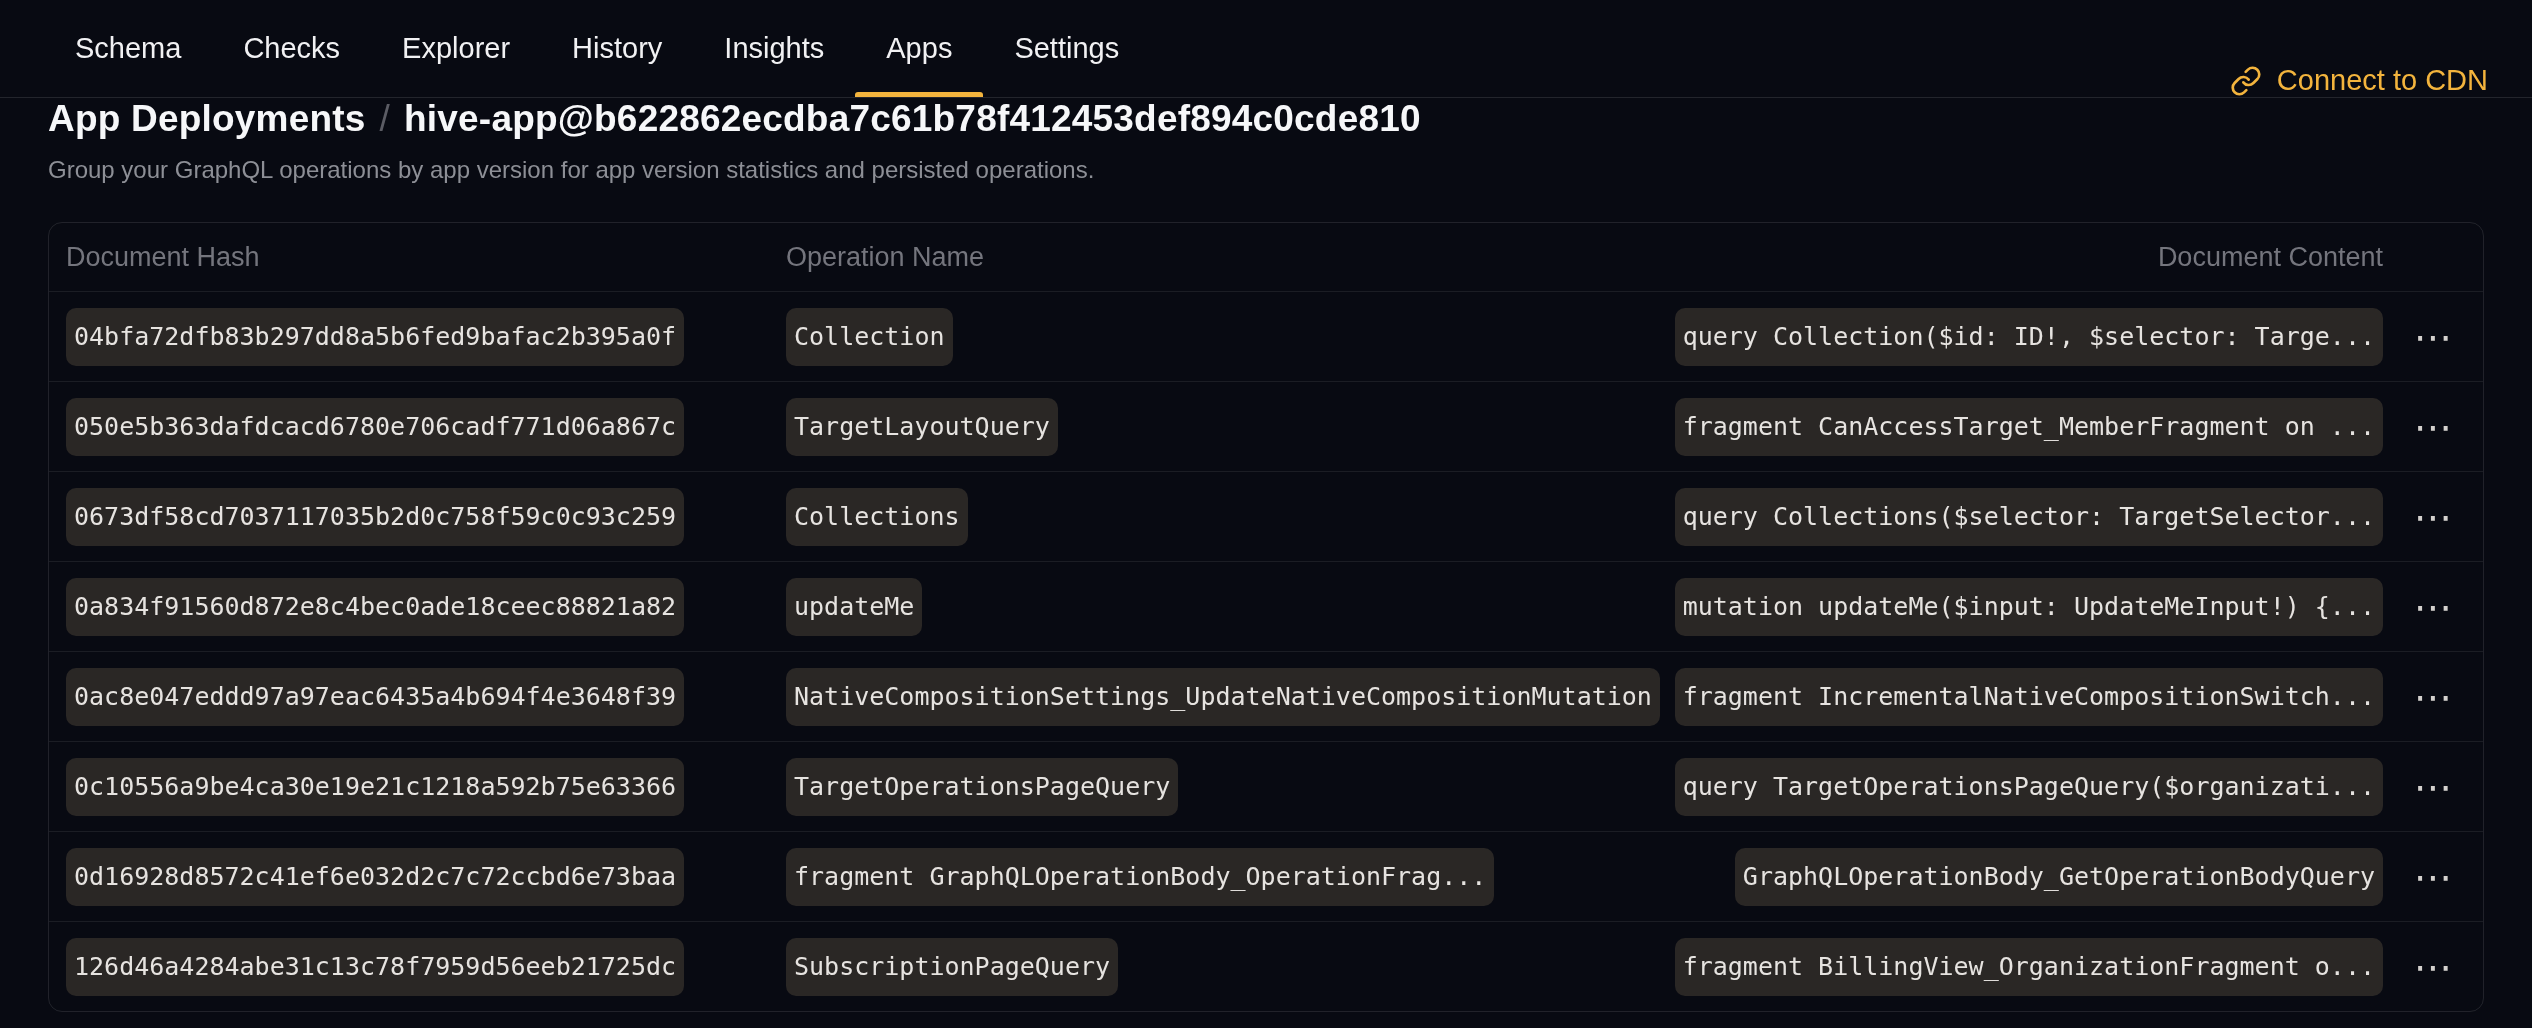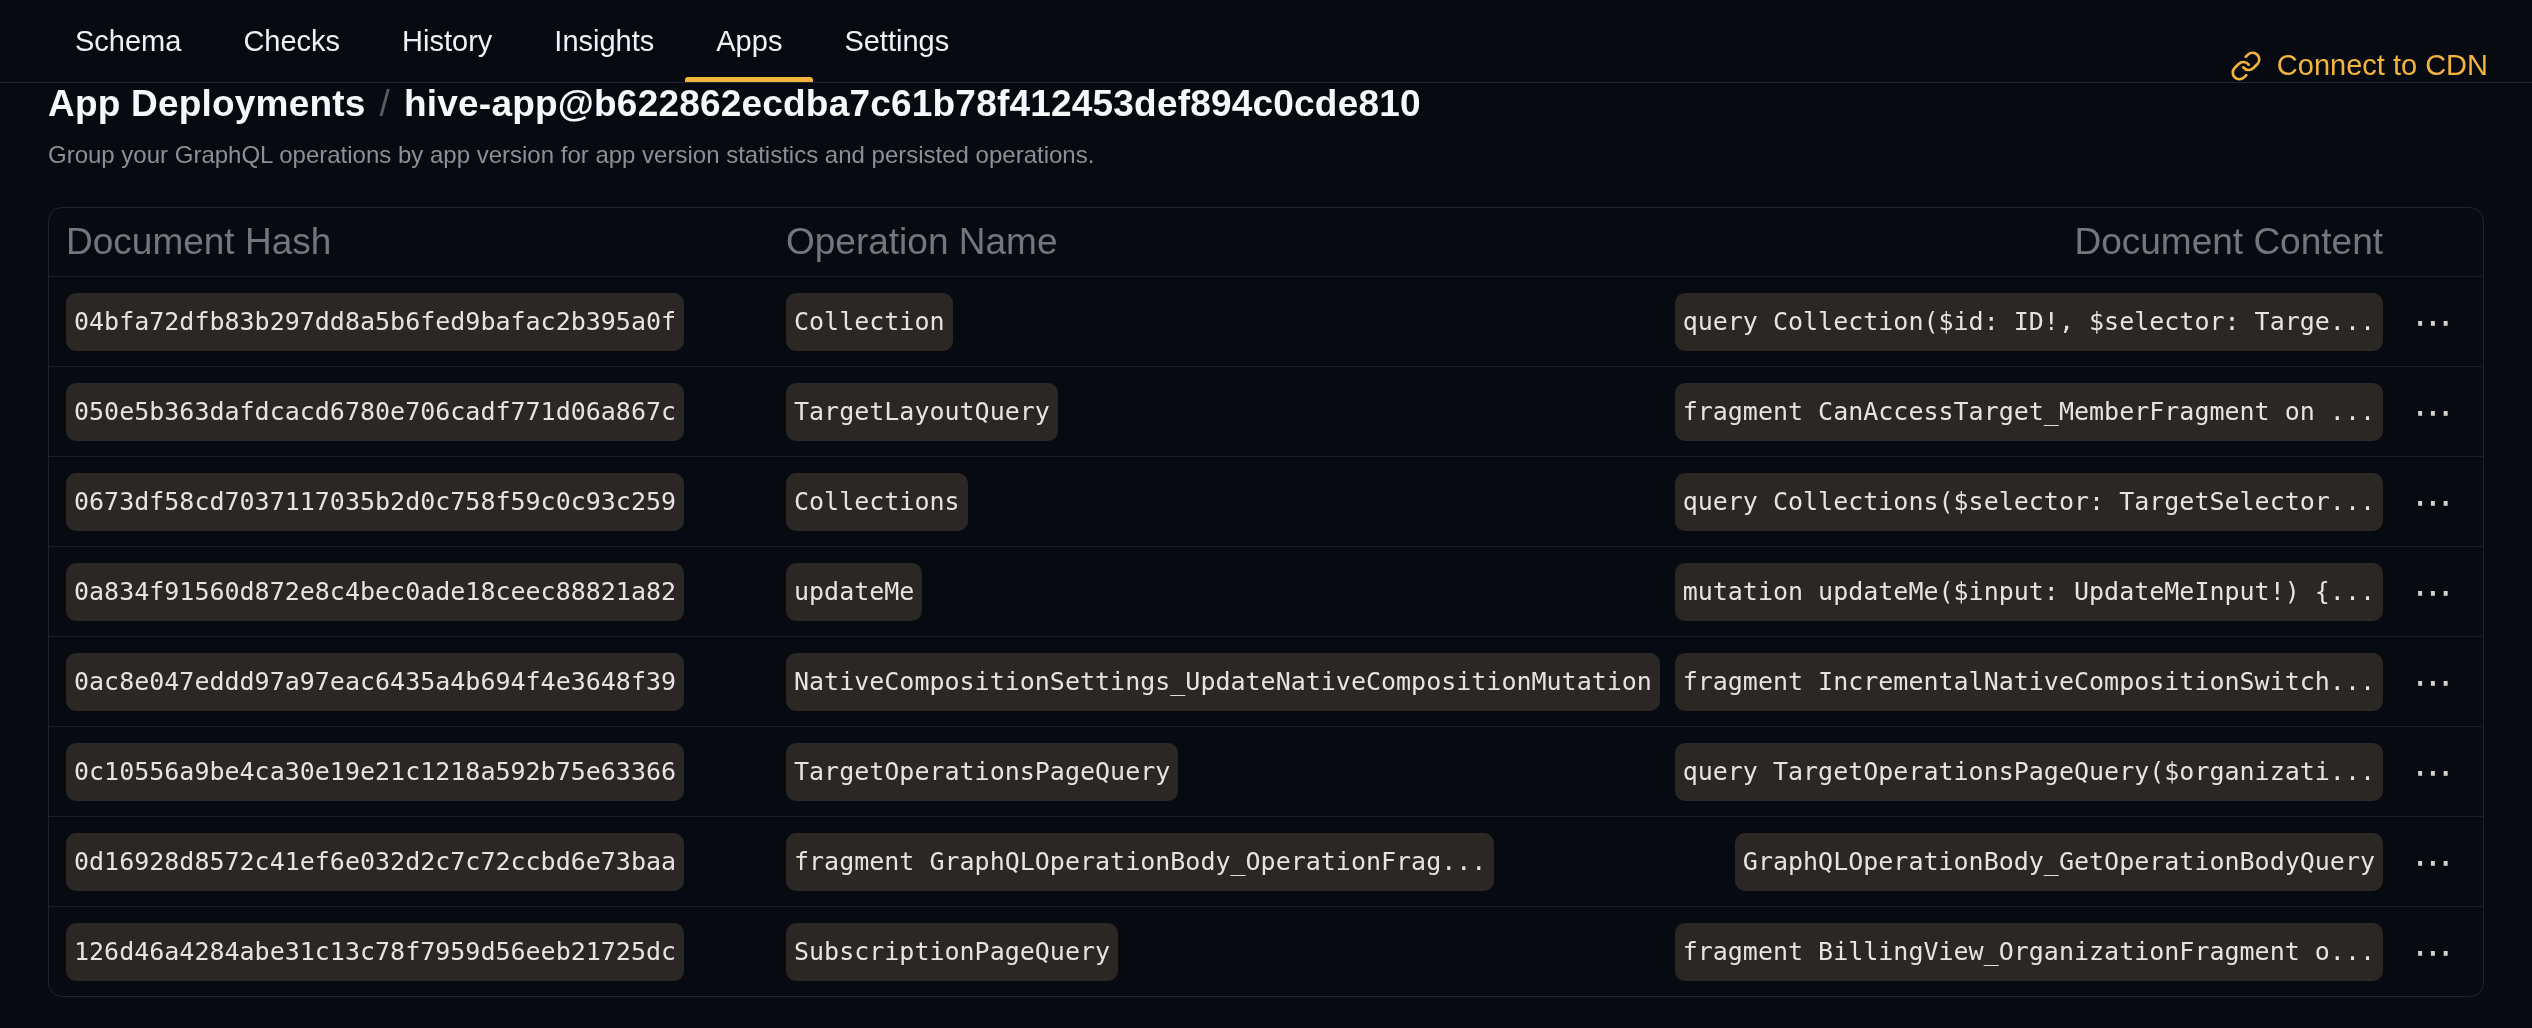"Schema" .topnav { height: 83px -> 98px }
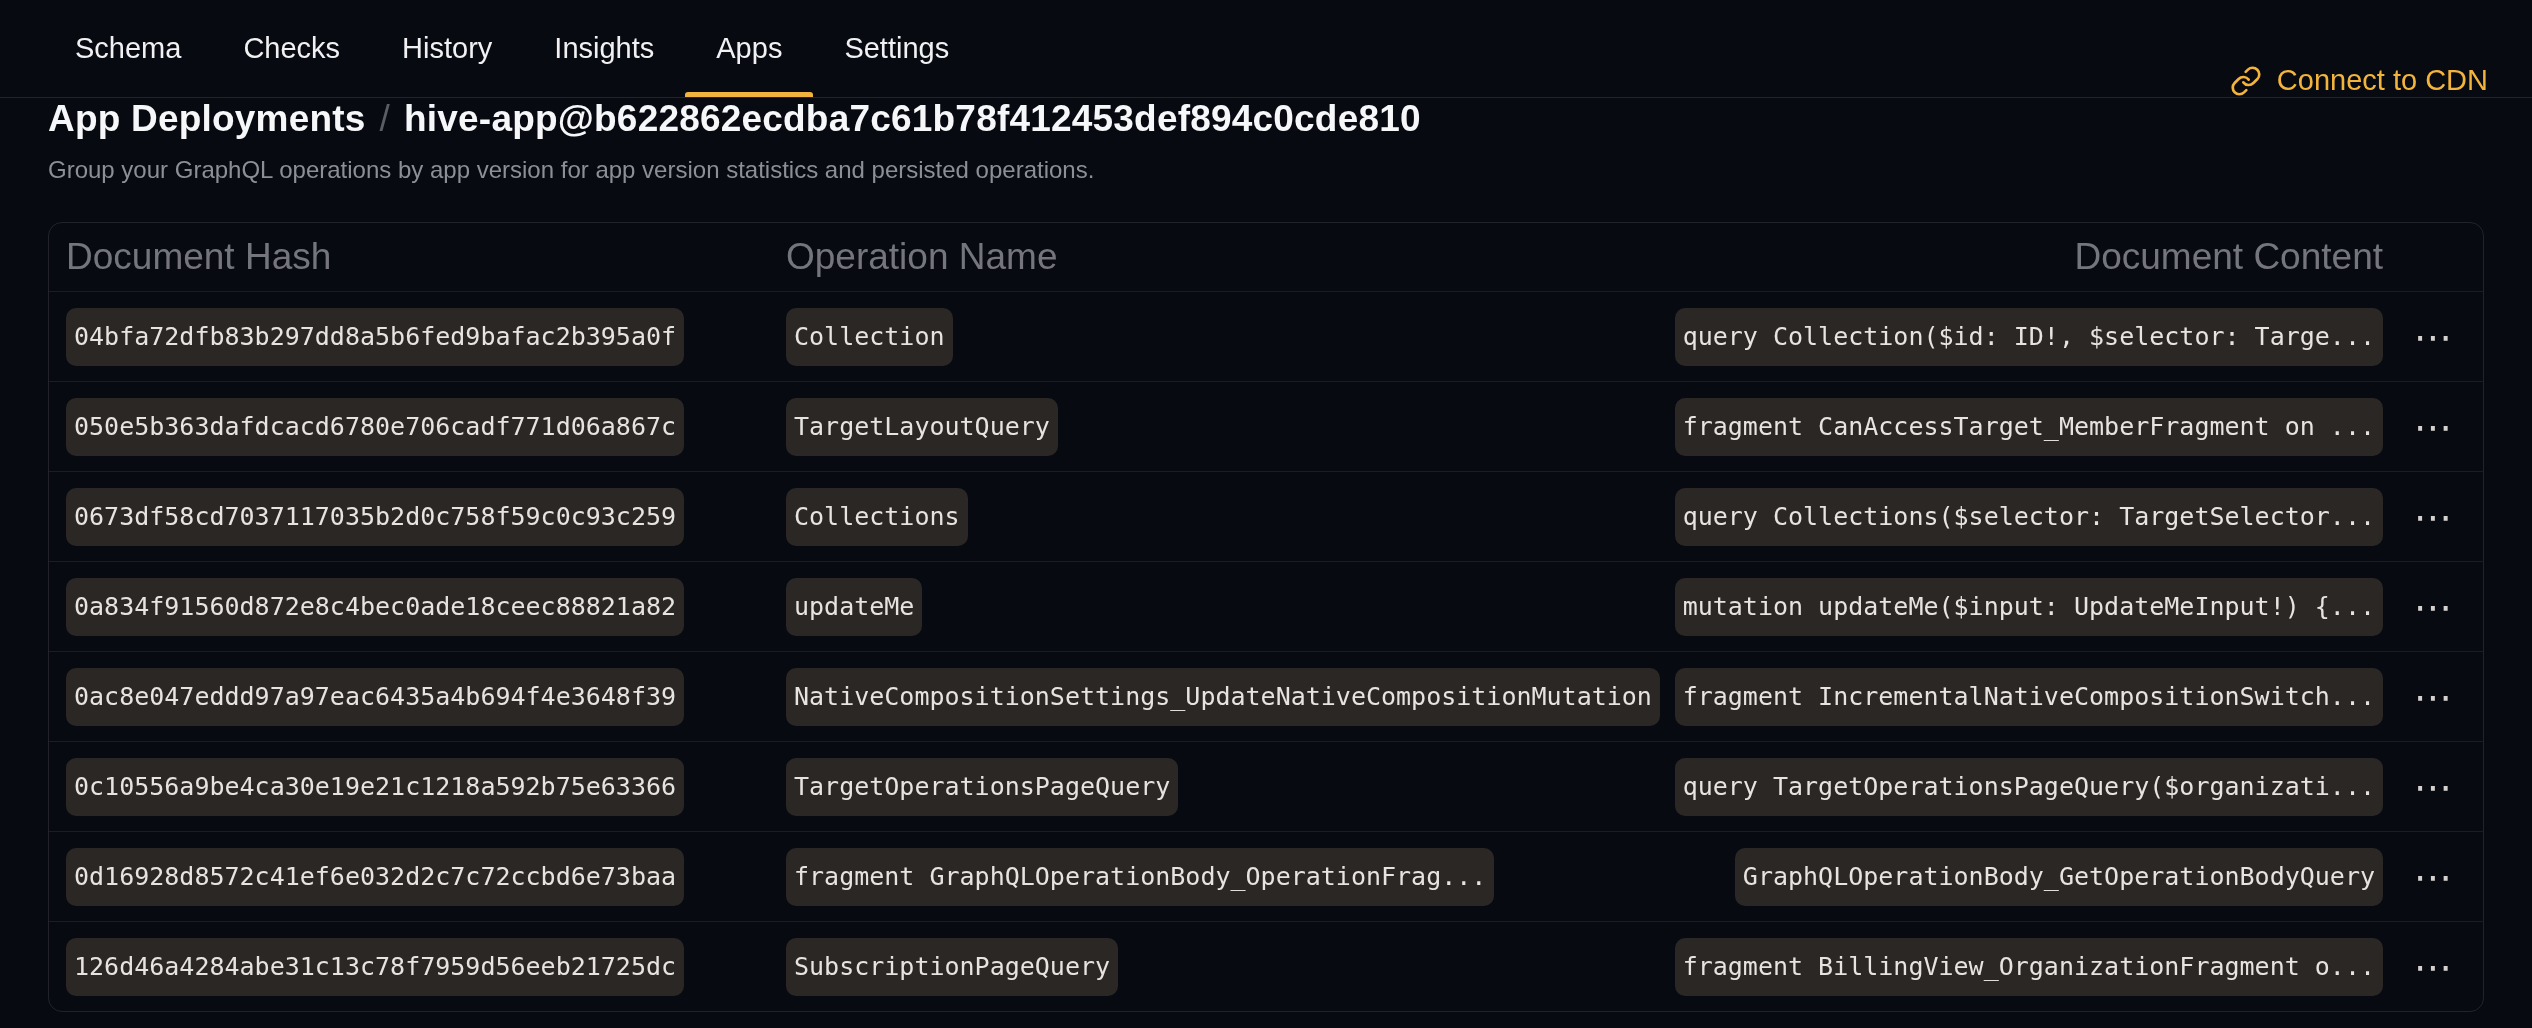"Explorer" div.nav-item { html: none -> <div>Explorer</div> }
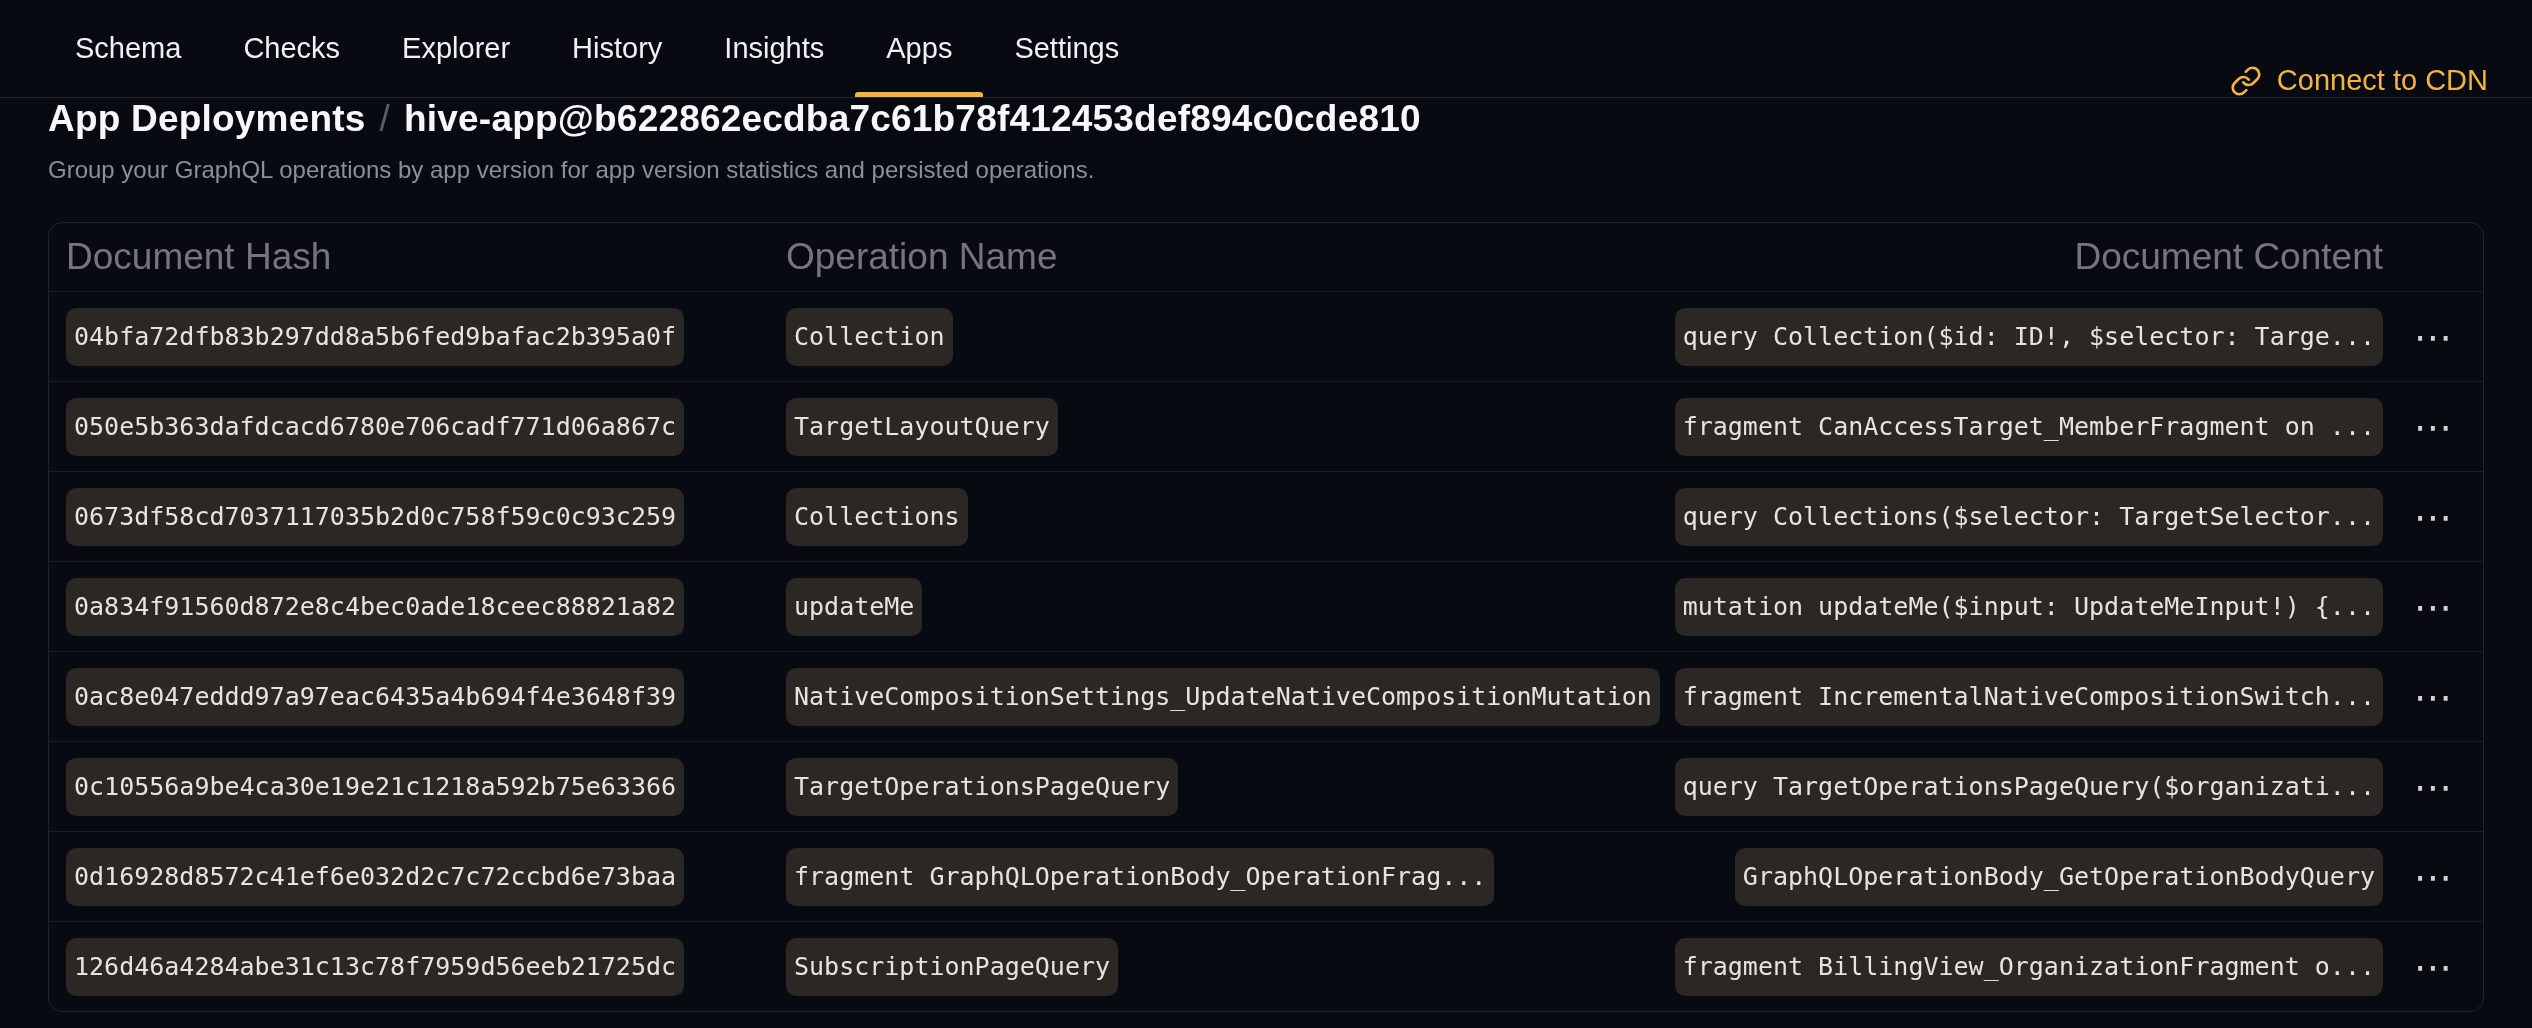"Document Hash" .thead { font-size: 37px -> 27px }
